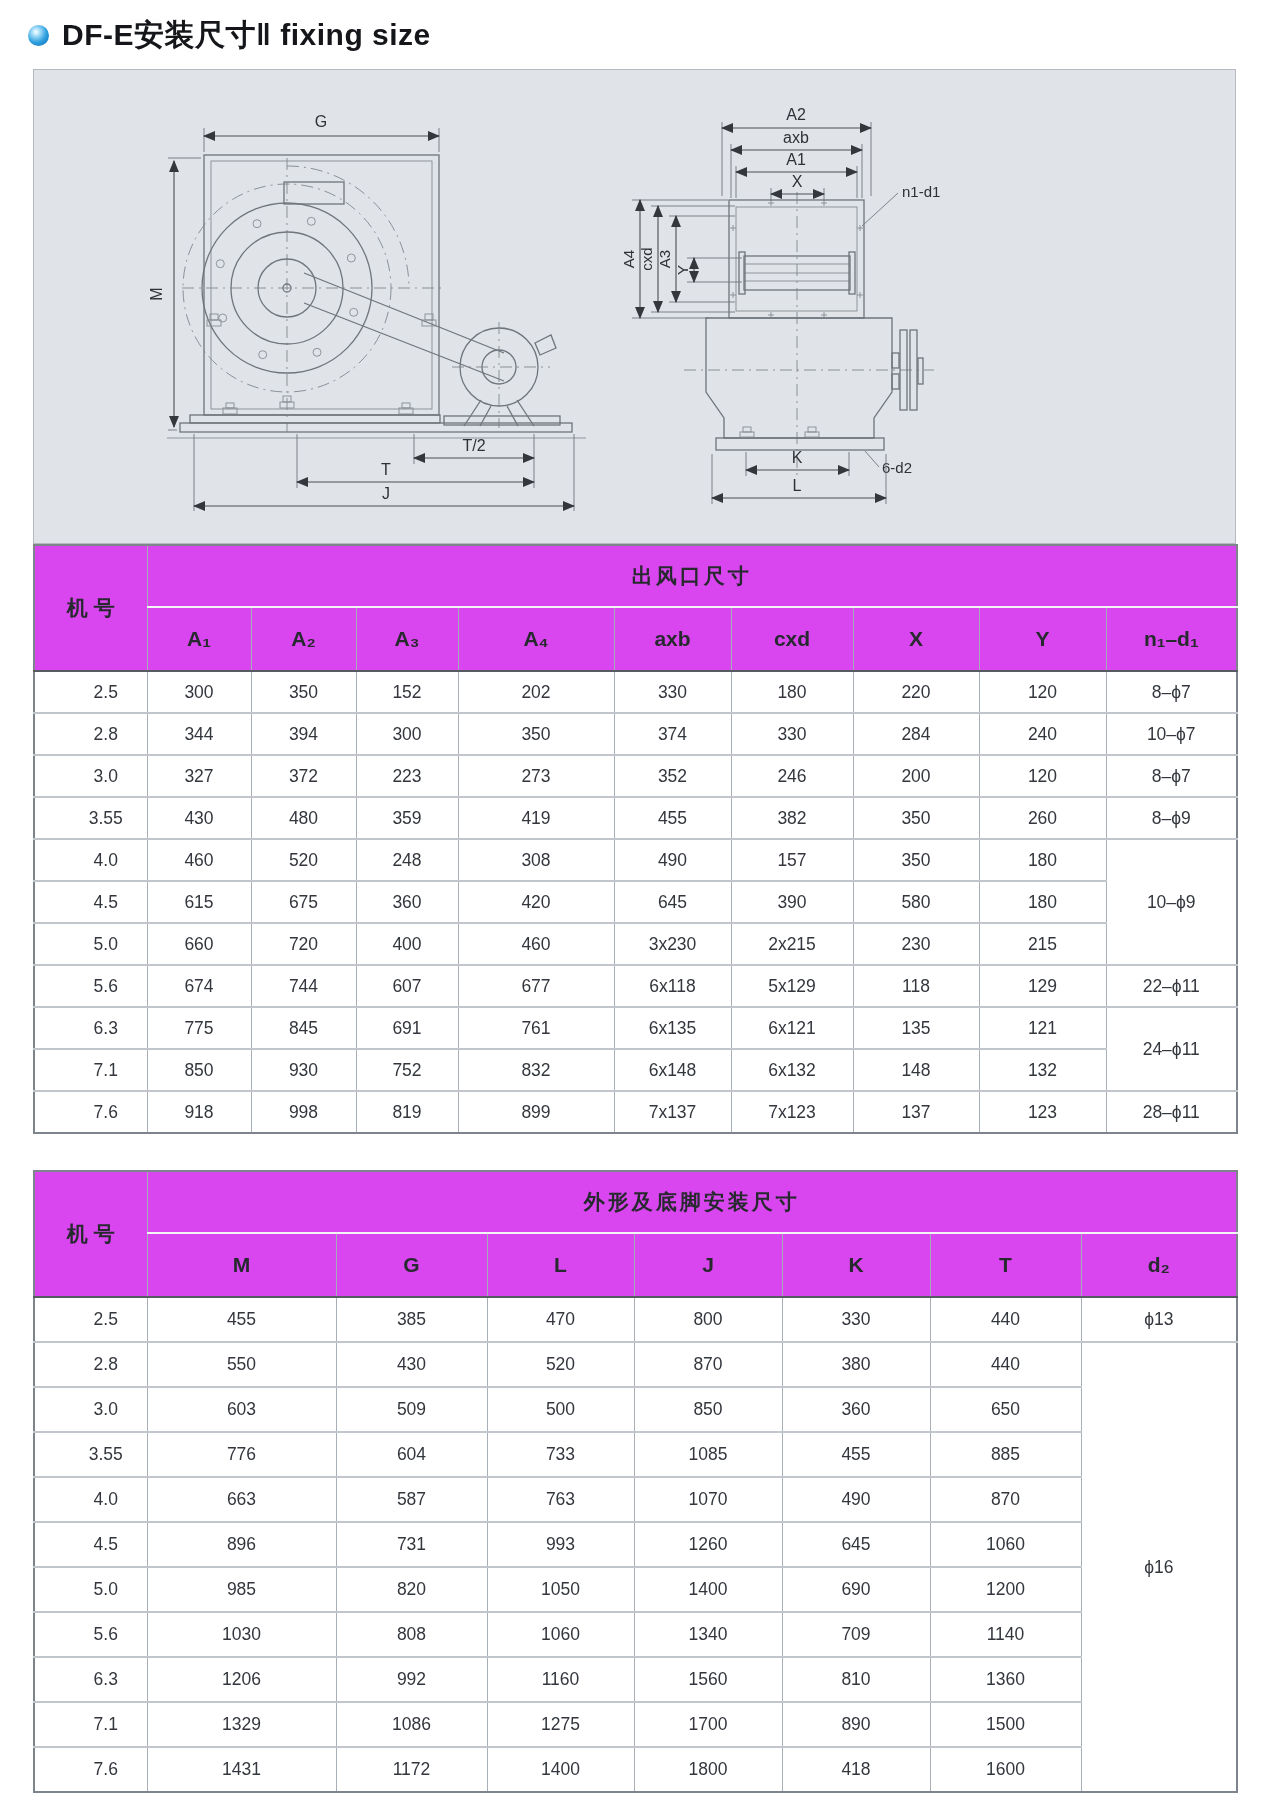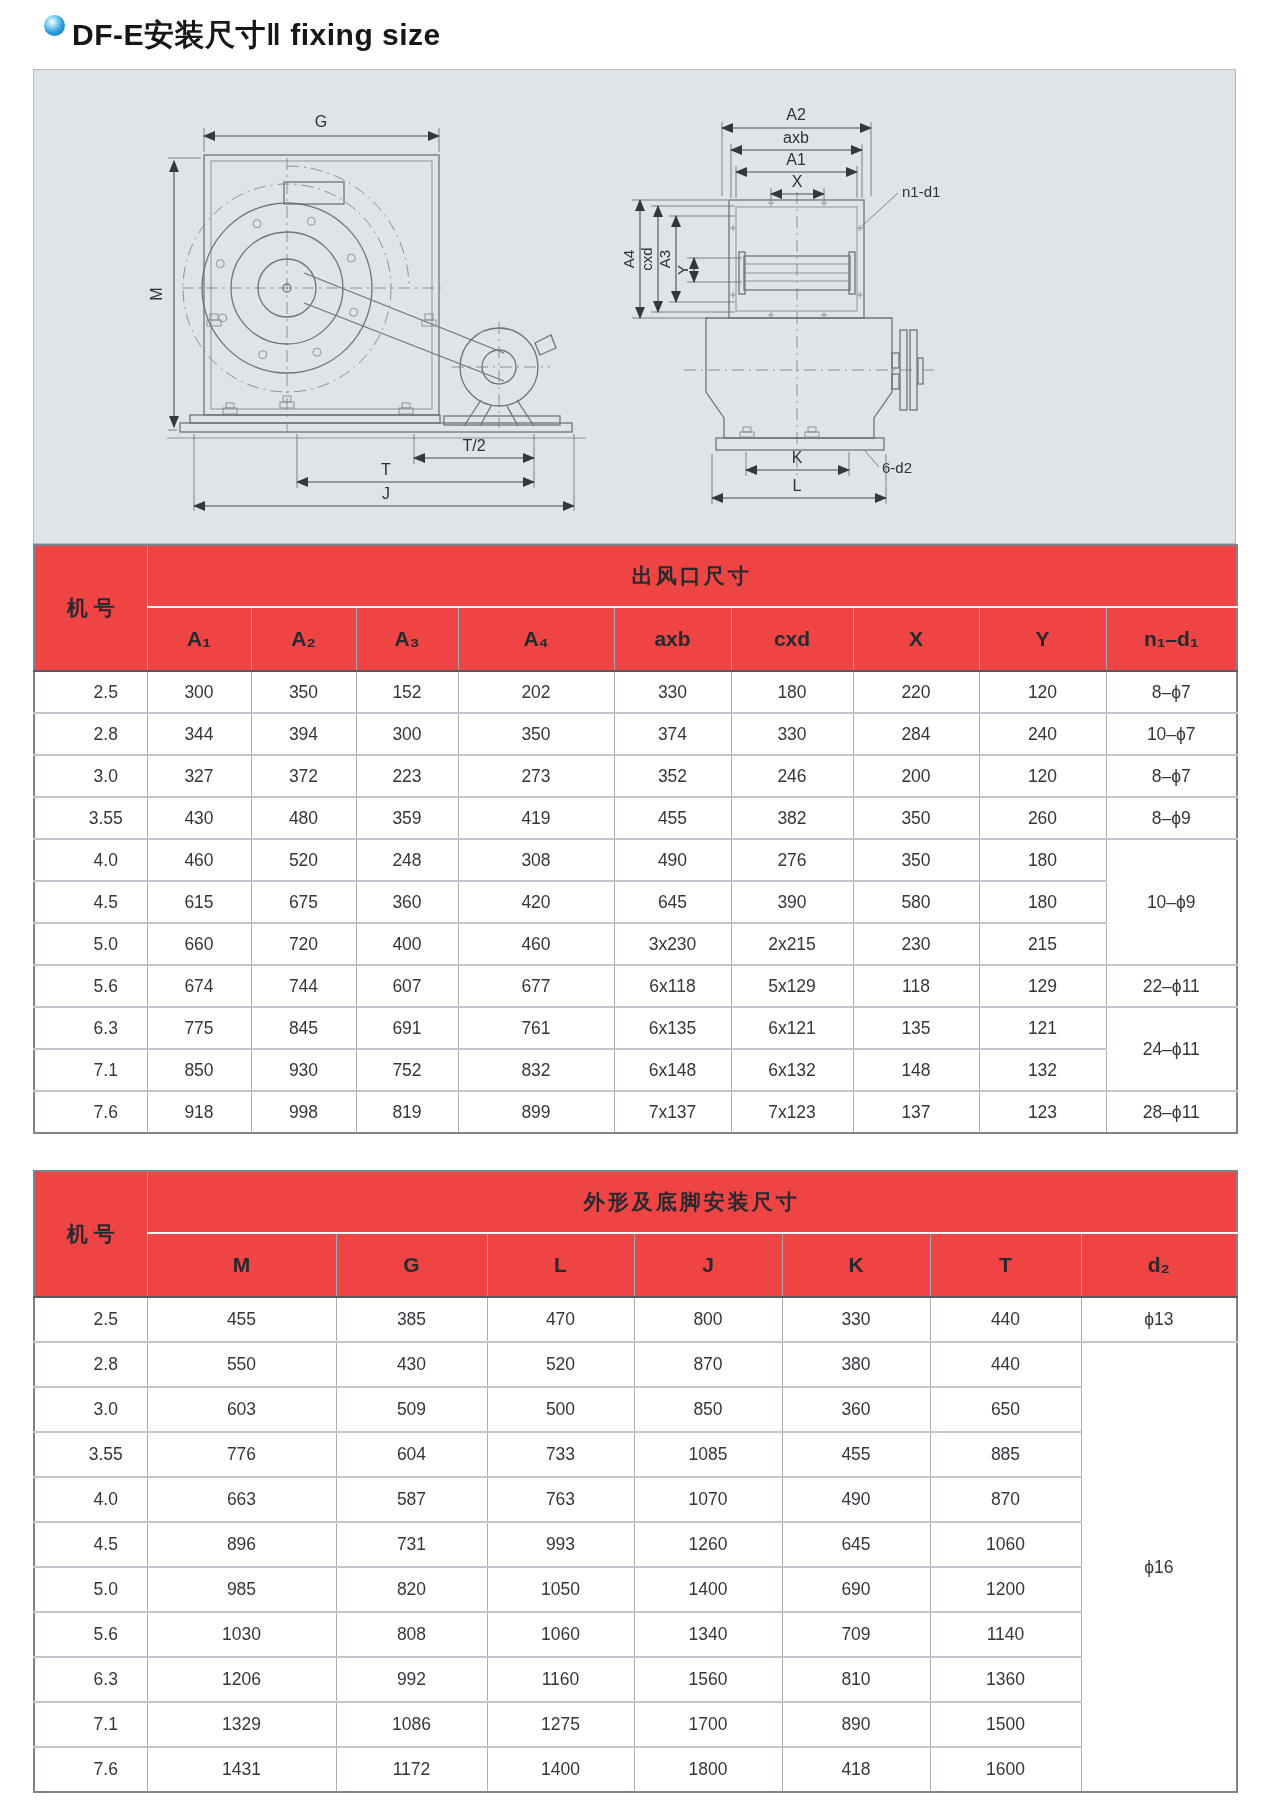"DF-E安装尺寸‖ fixing size" .title-row { align-items: none -> center; gap: 7px -> 13px; padding: 15px 0 0 44px -> 15px 0 0 28px }
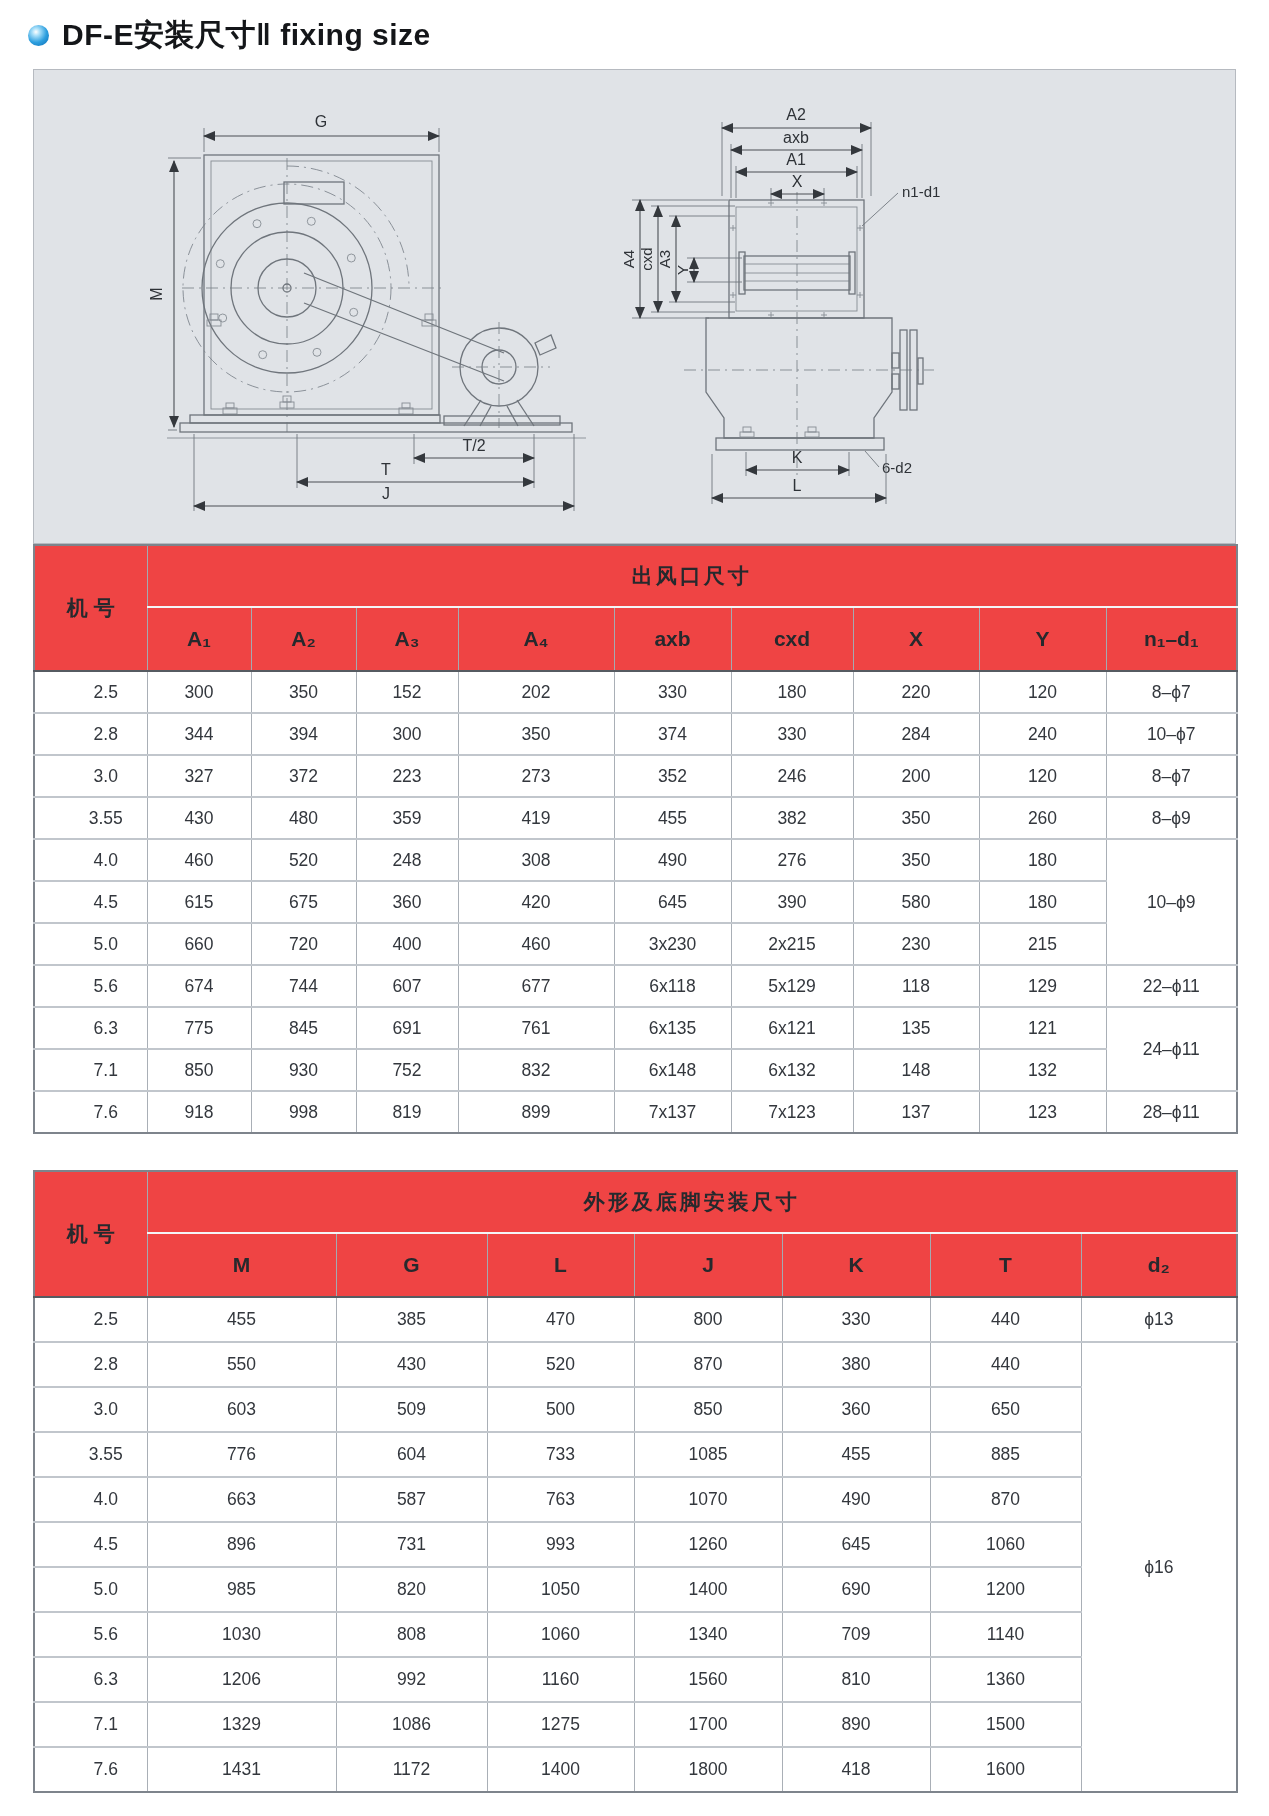"出风口尺寸" .dim-table thead th { background: #ef4444 -> #d946ef }
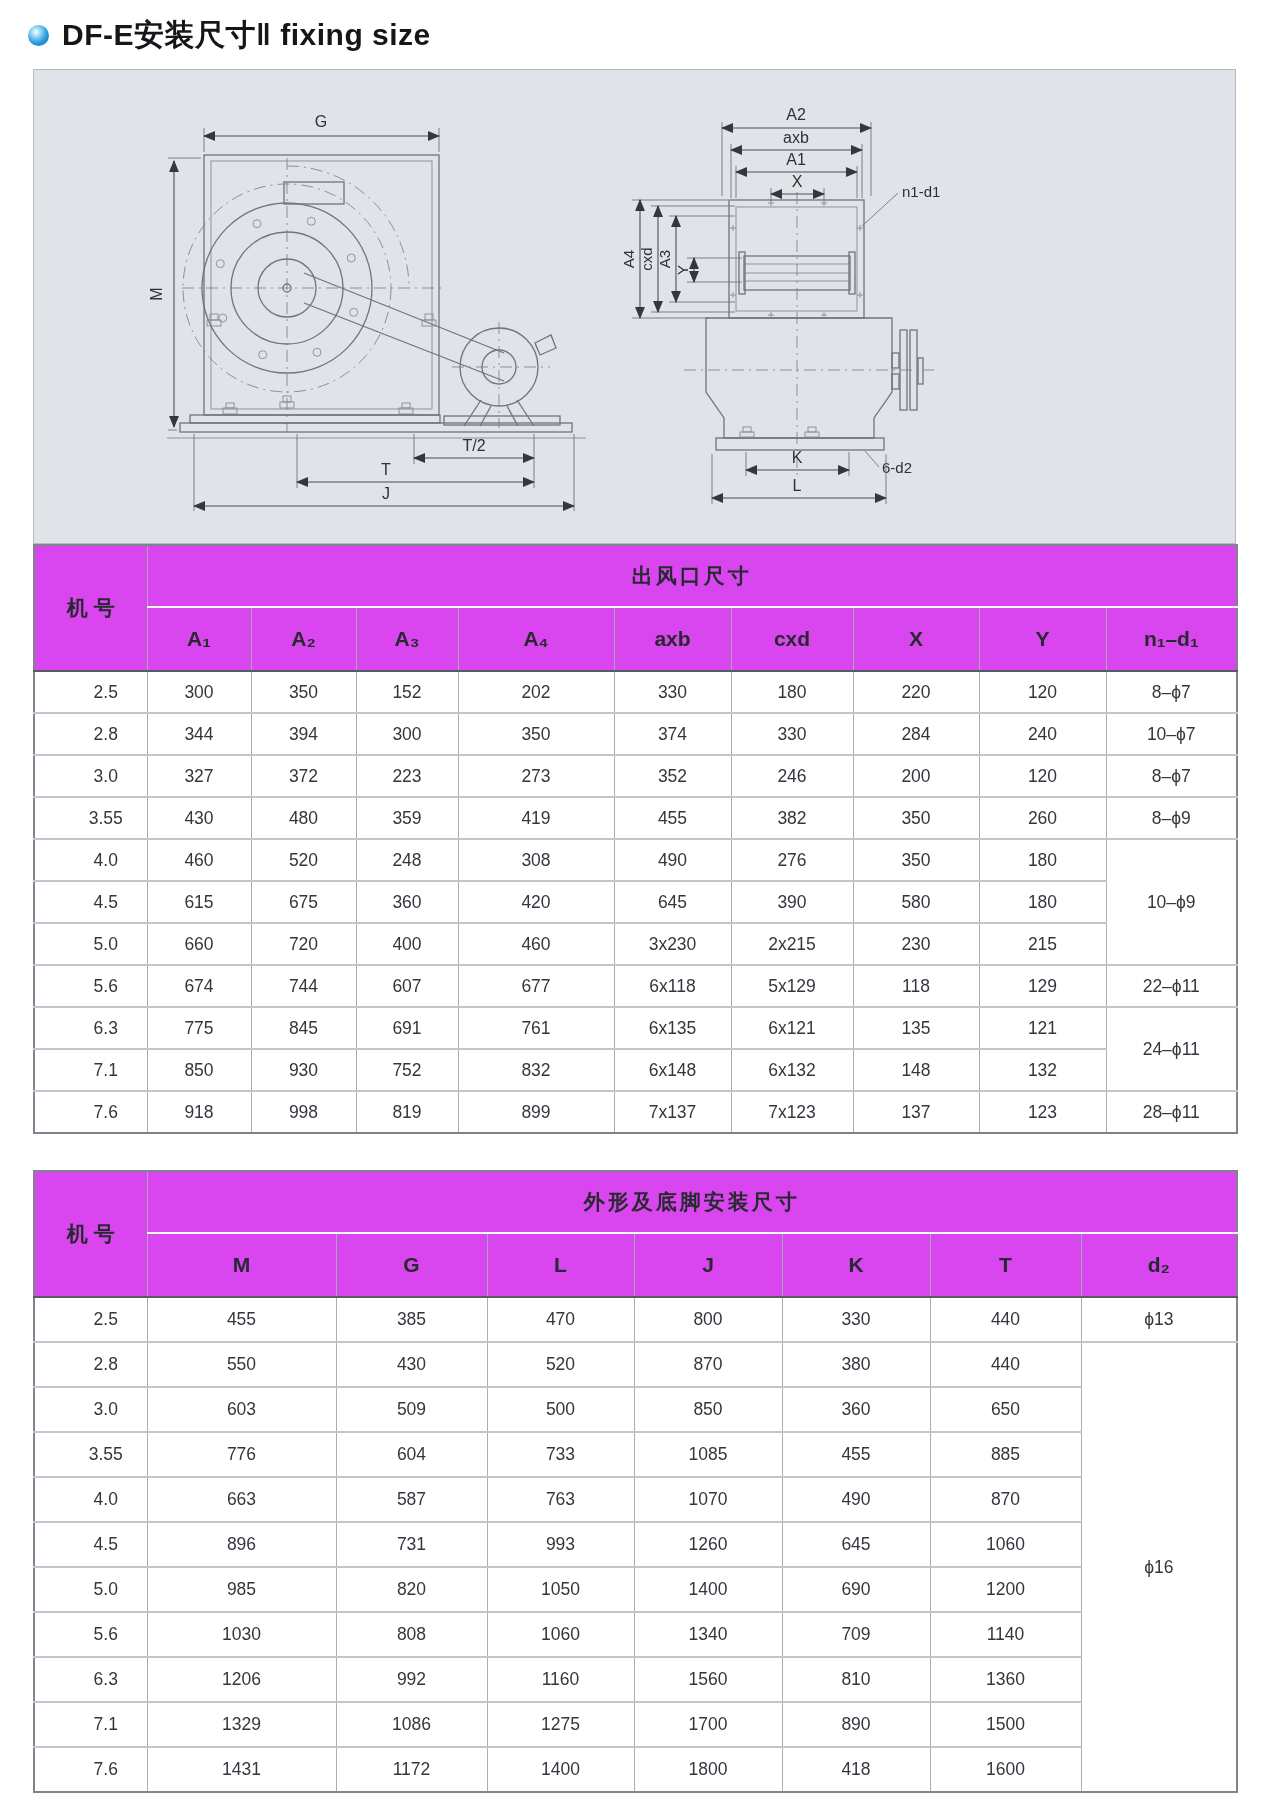"276" td { text: 276 -> 157 }
